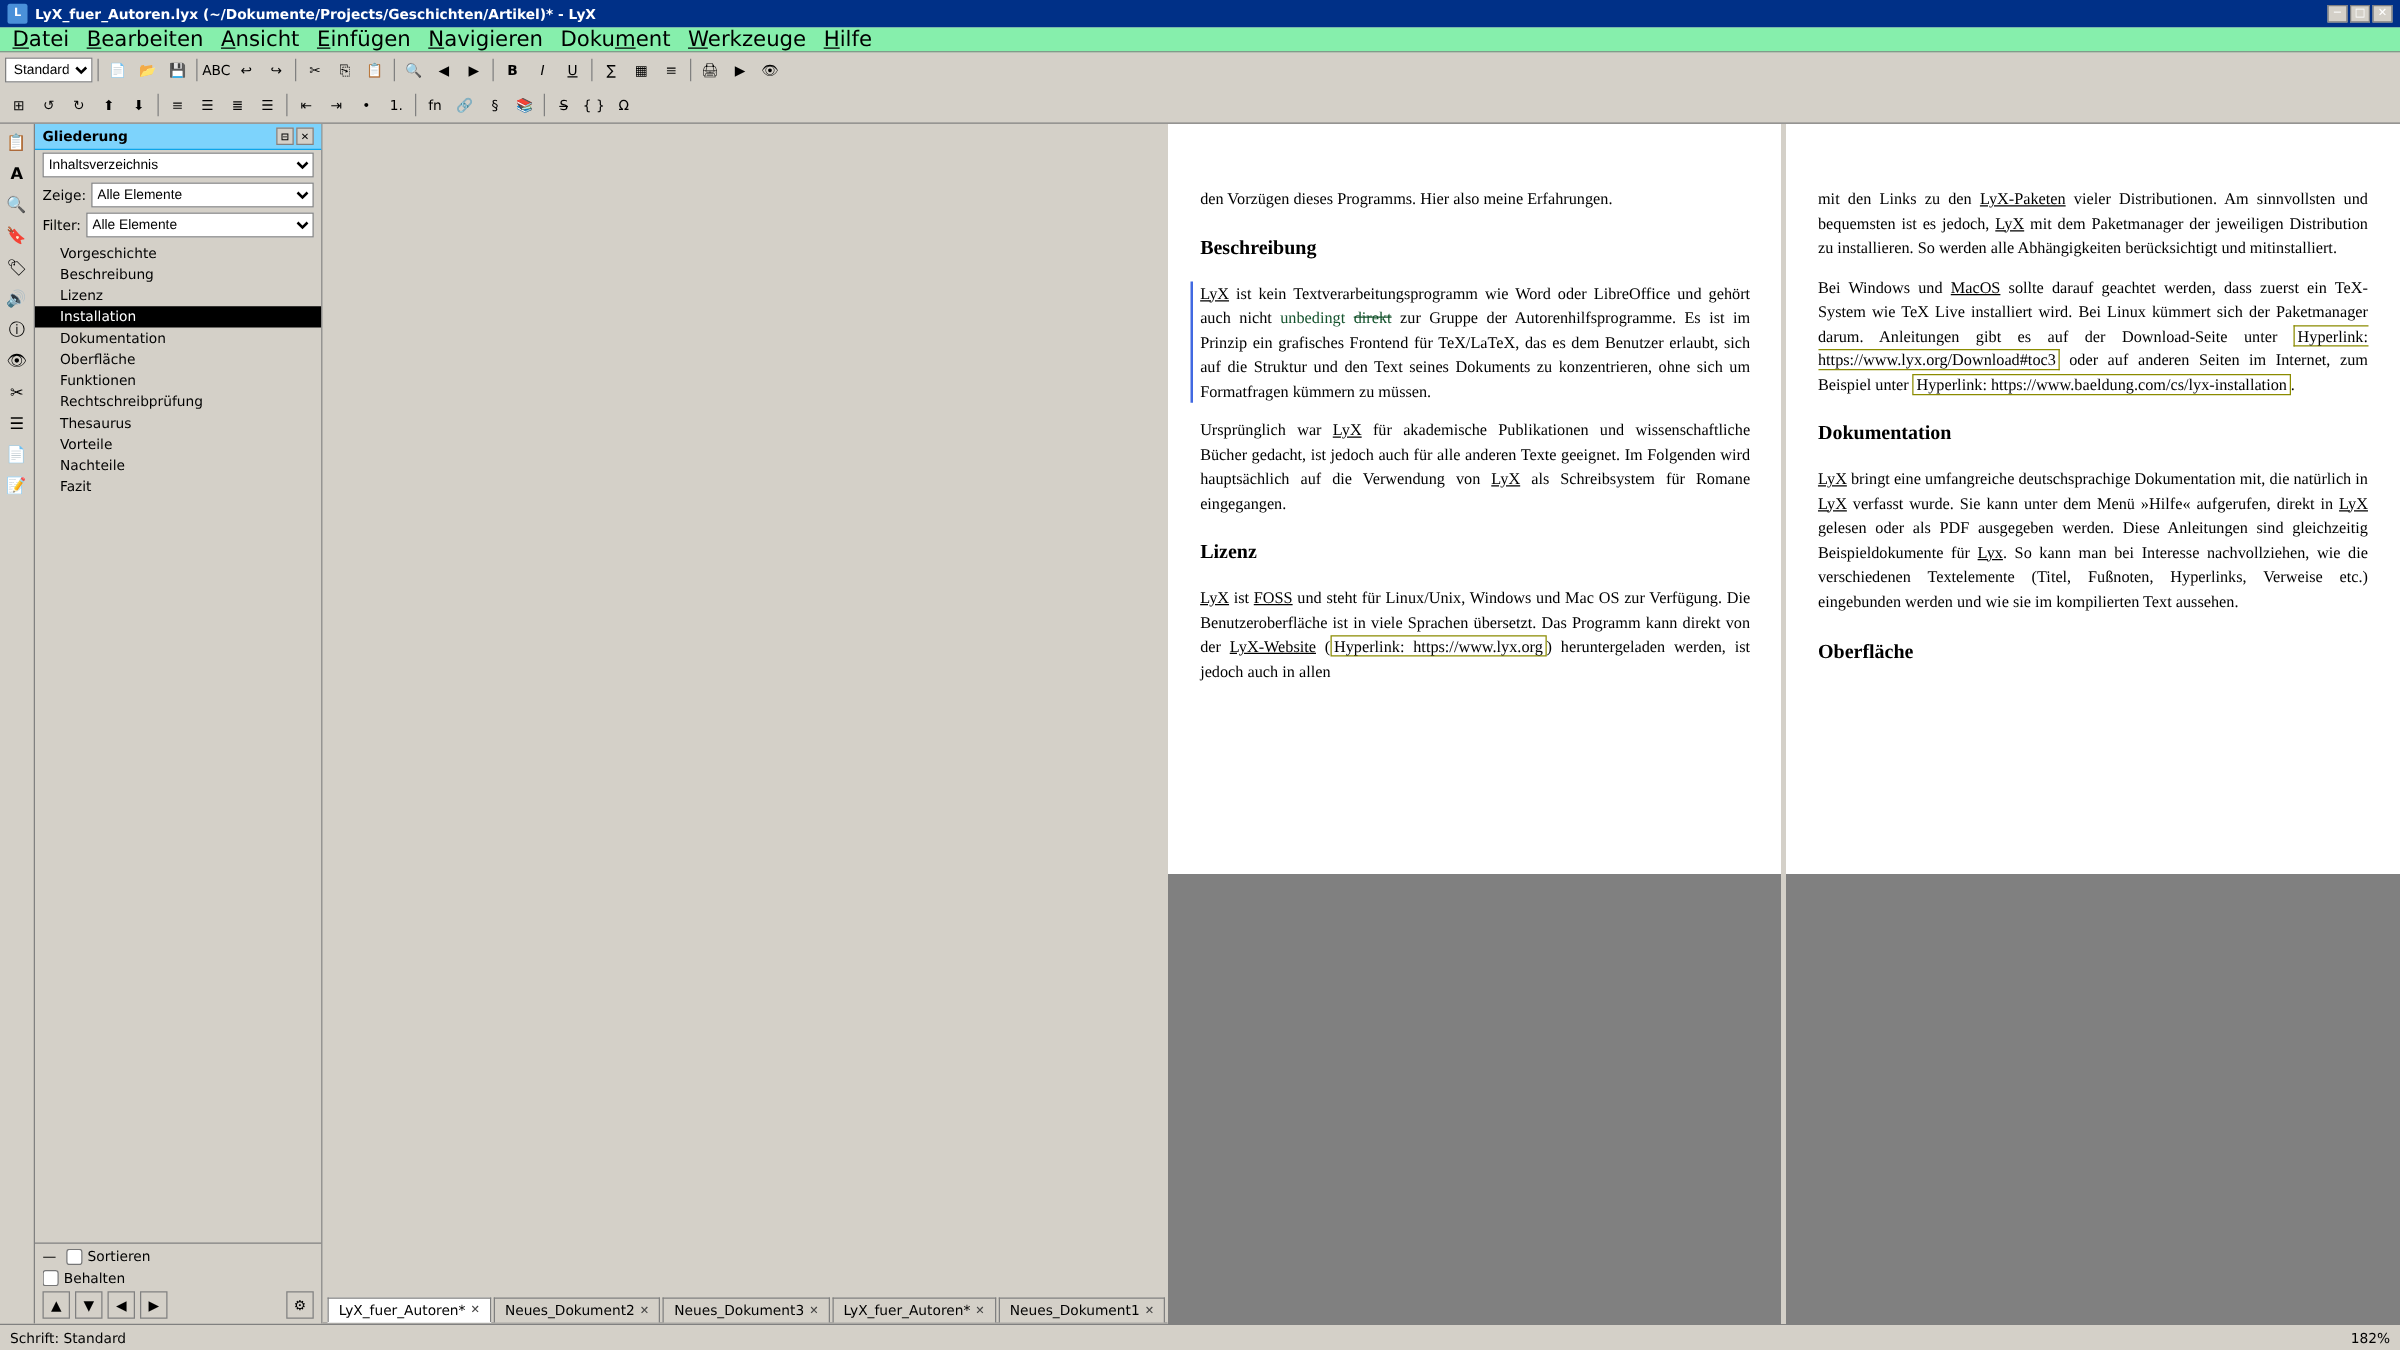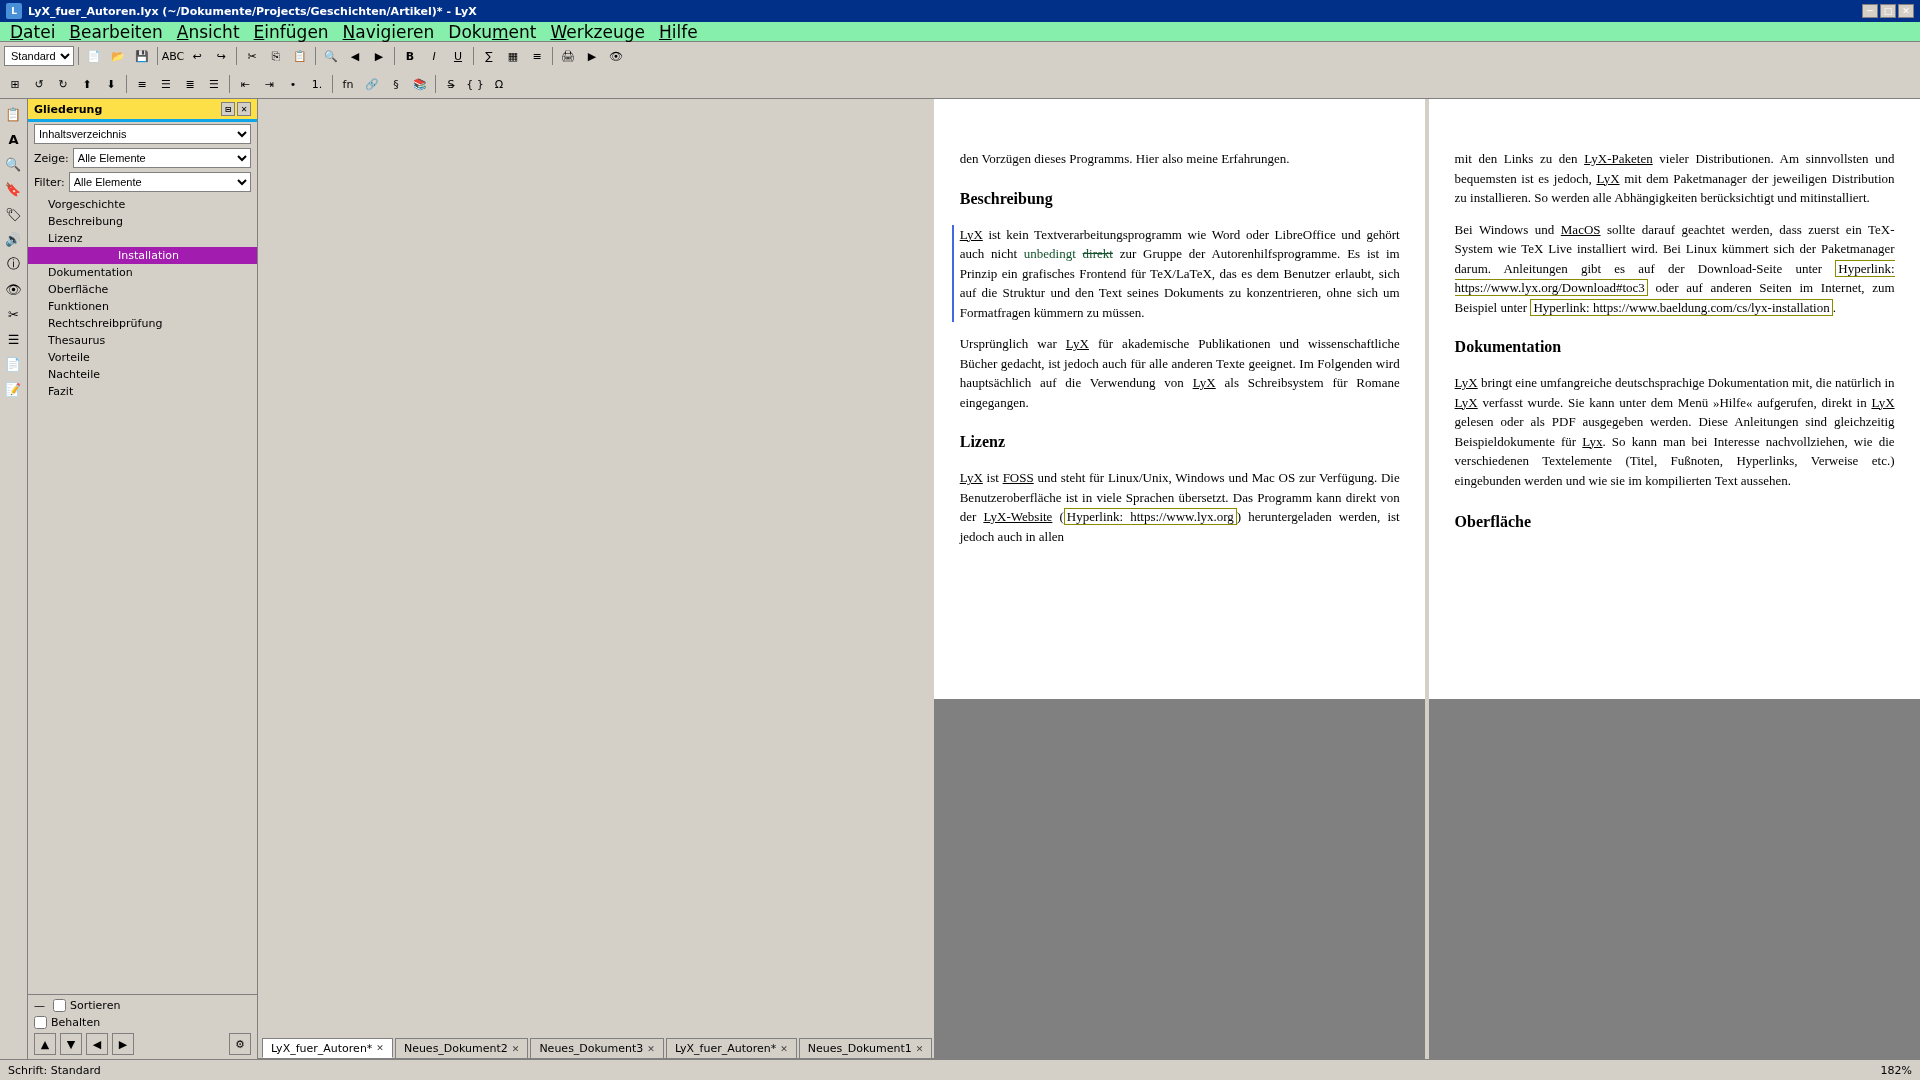"Gliederung" .sidebar-header { background: #fde047 -> #7dd3fc; border-bottom: 3px solid #0ea5e9 -> 1px solid #0ea5e9 }
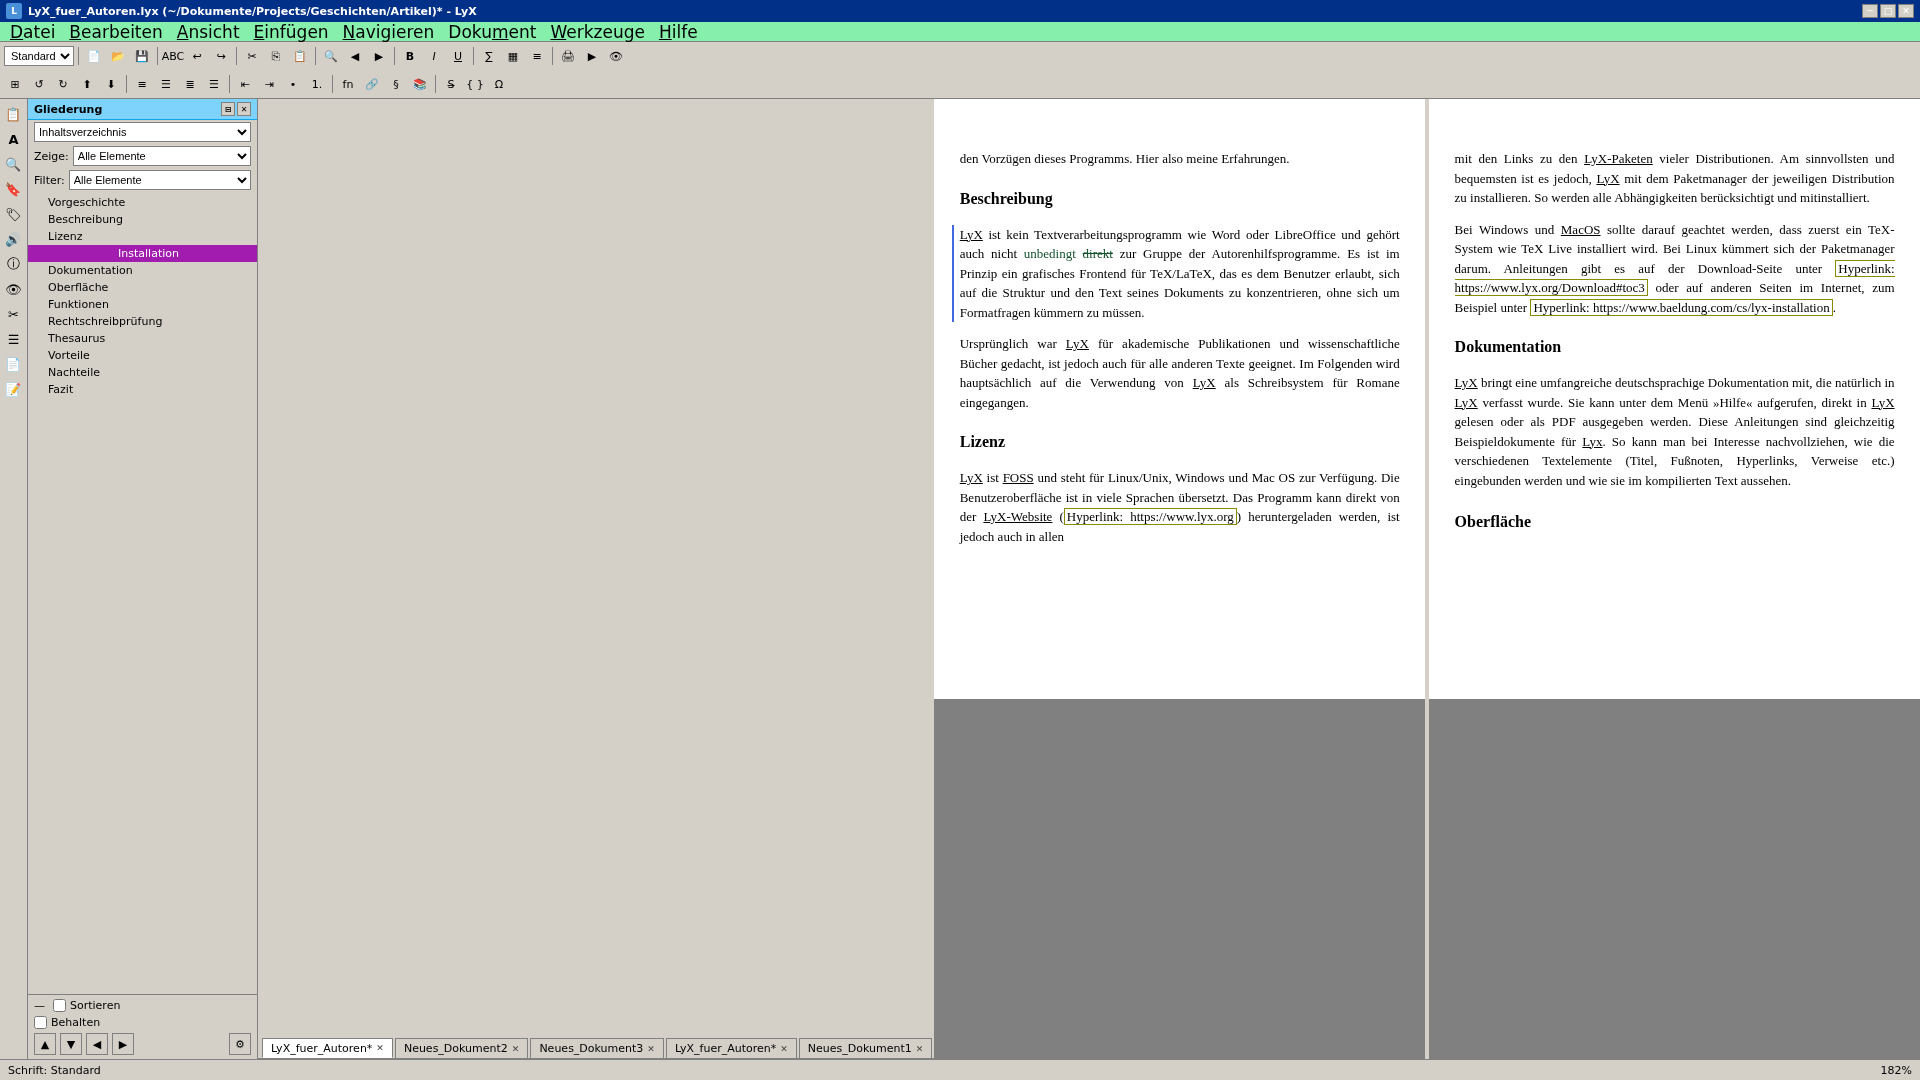"Installation" .tree-item.active { background: #a21caf -> #000000; text-align: center -> none }
